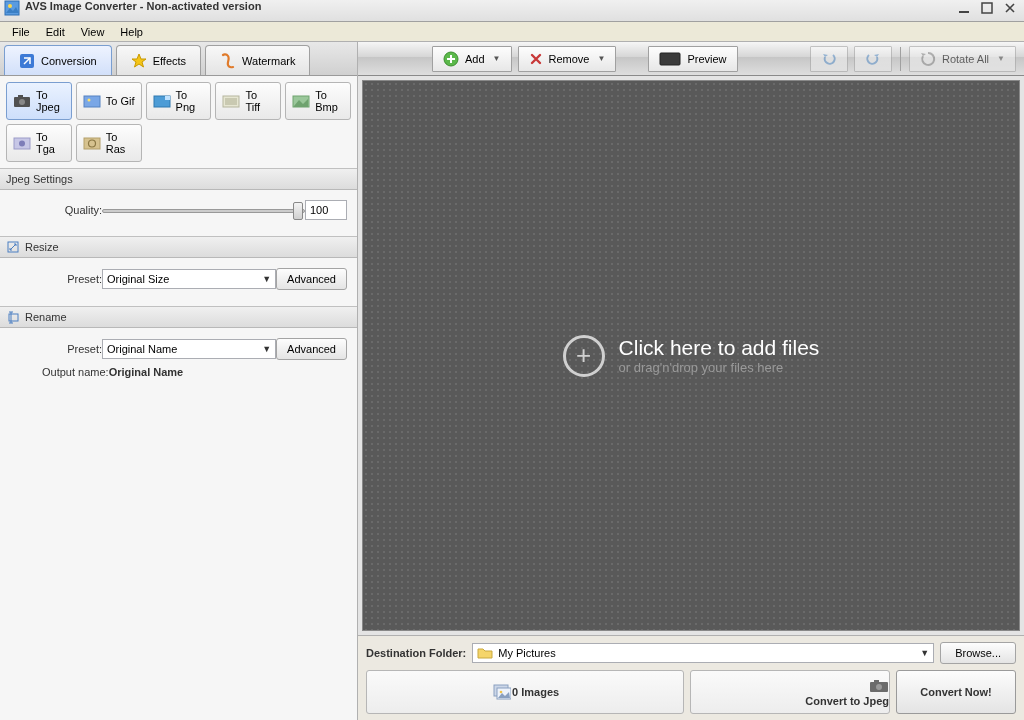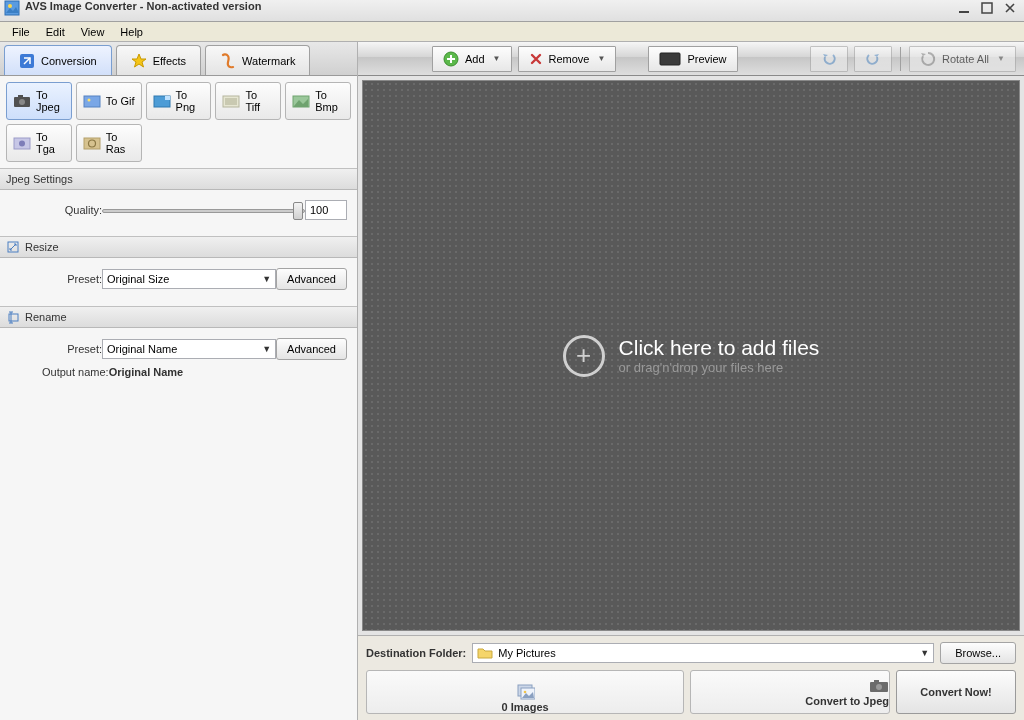"0 Images" .status-left { flex-direction: column -> row; justify-content: flex-end -> center }
